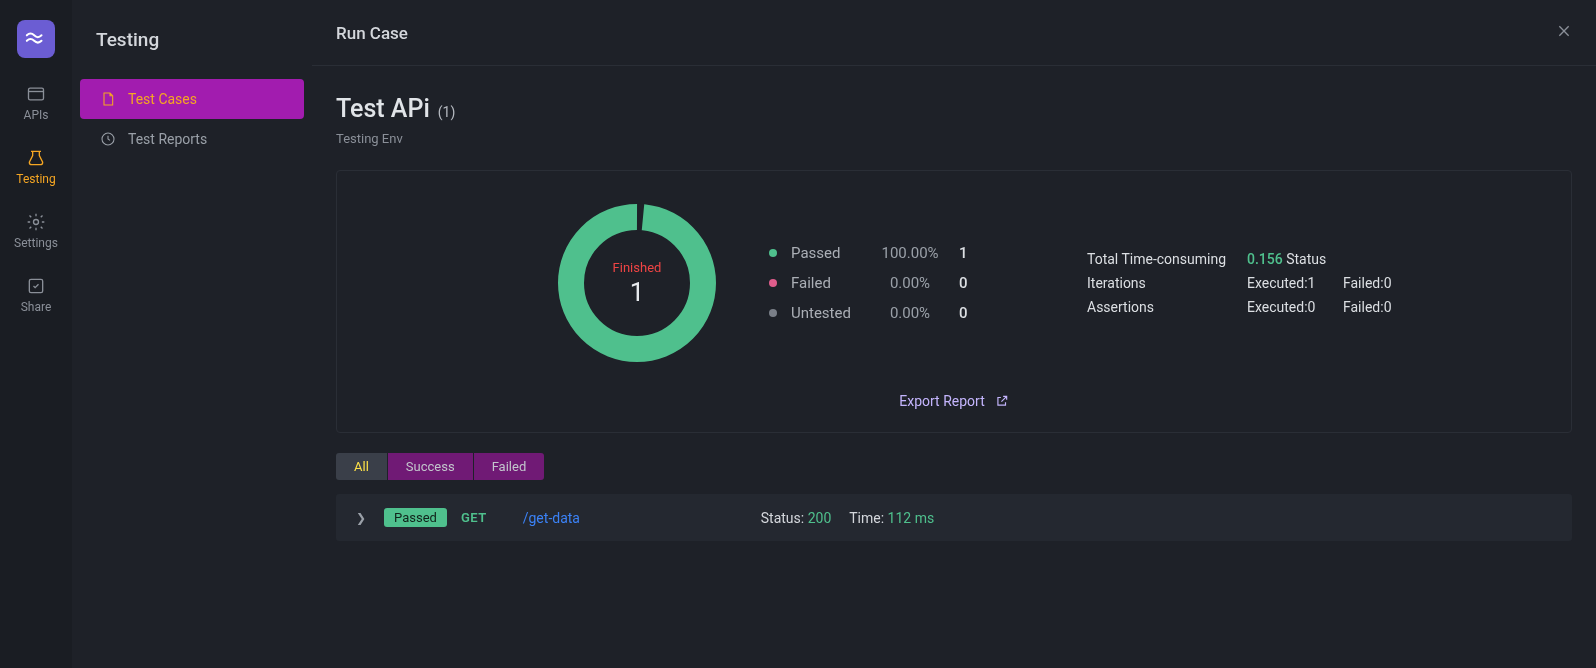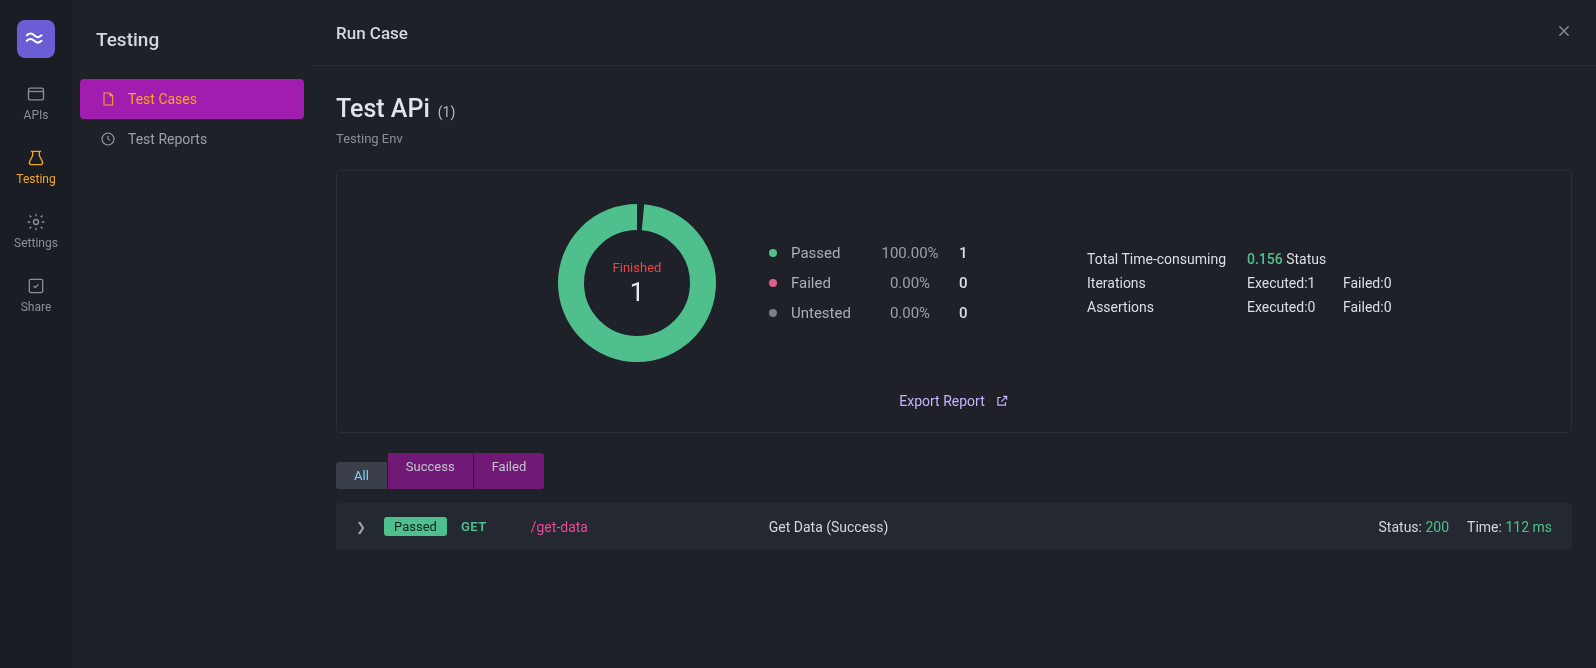"All" .filter-tab.active { color: #7dd3fc -> #fde047; margin-top: 9px -> none }
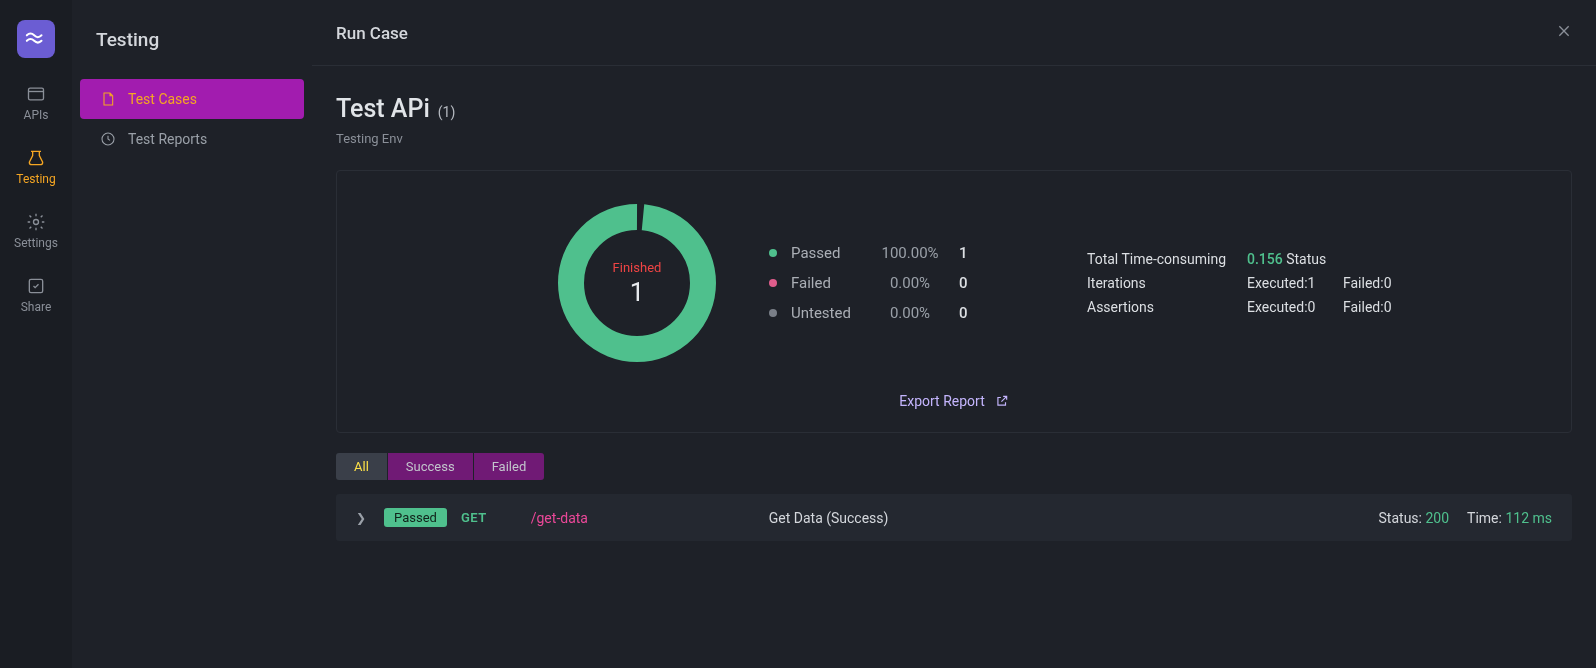"/get-data" .path { color: #ec4899 -> #3b82f6; margin-left: 26px -> 18px }
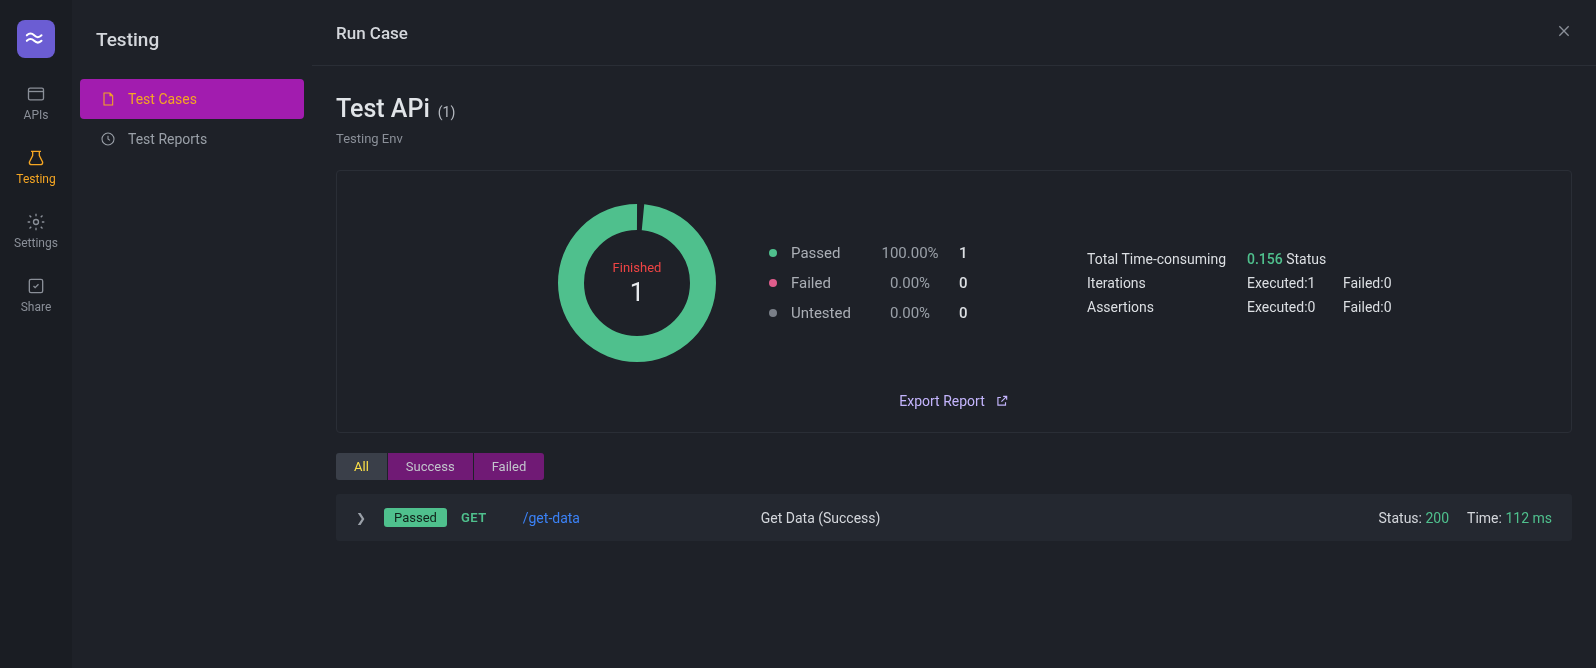"Get Data (Success)" span.result-name { html: <span>Get Data (Success)</span> -> none }
